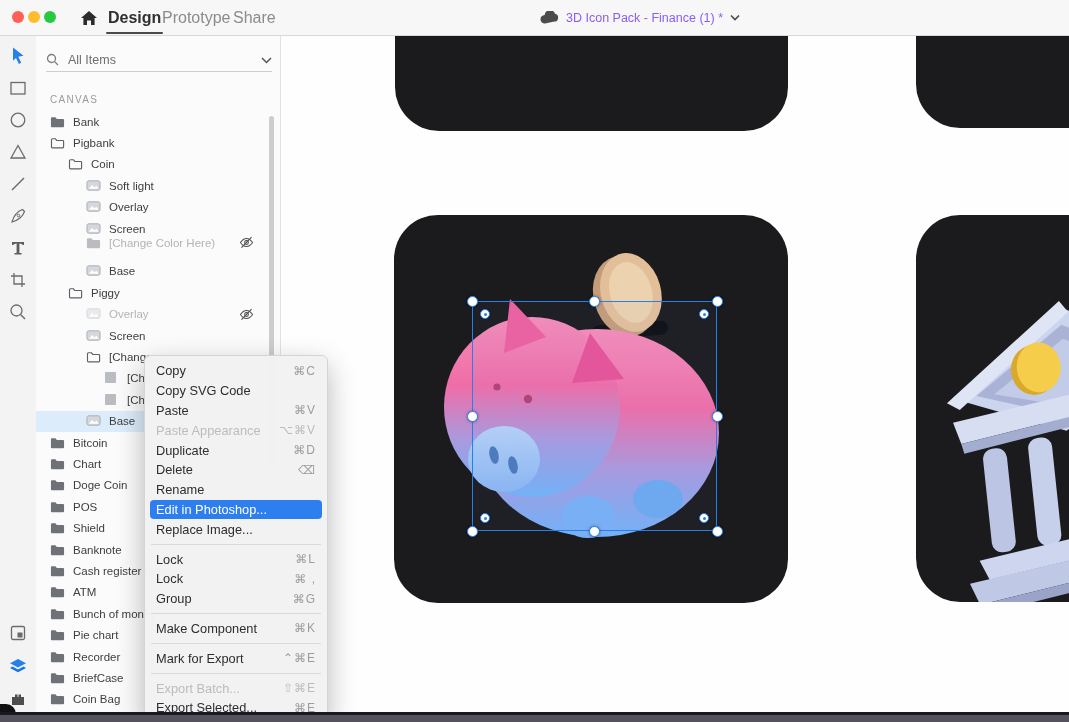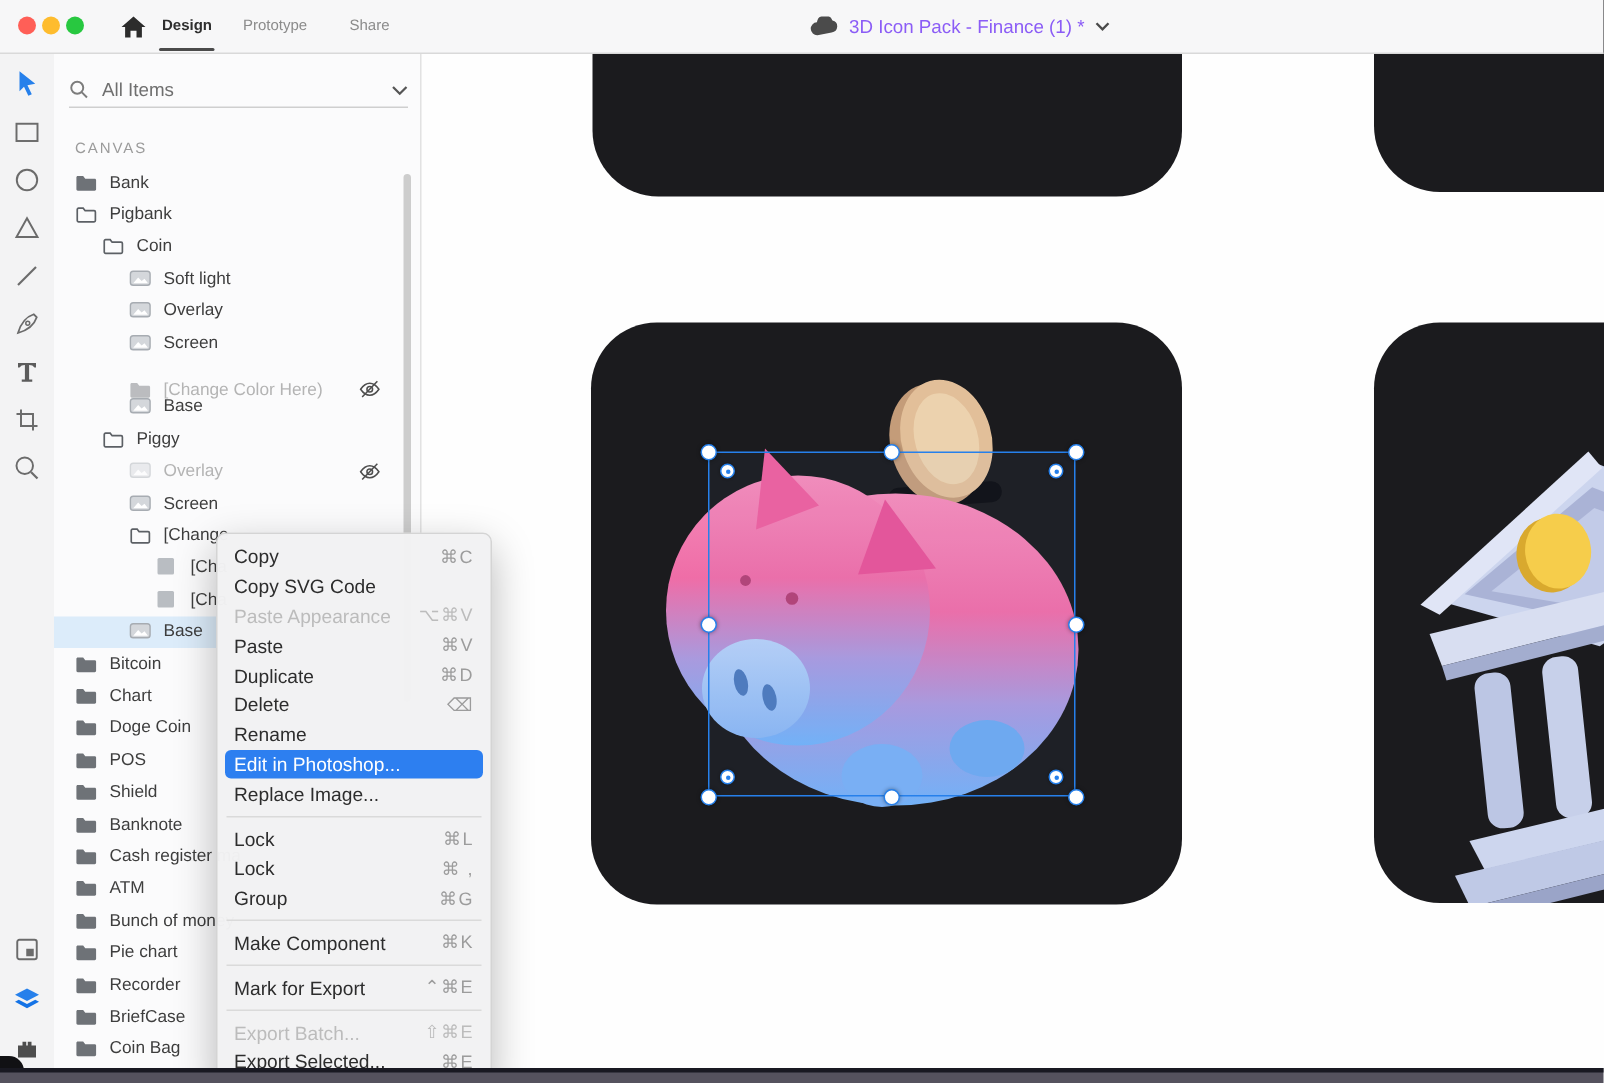"Design" .tab { font-size: 10px -> 16px }
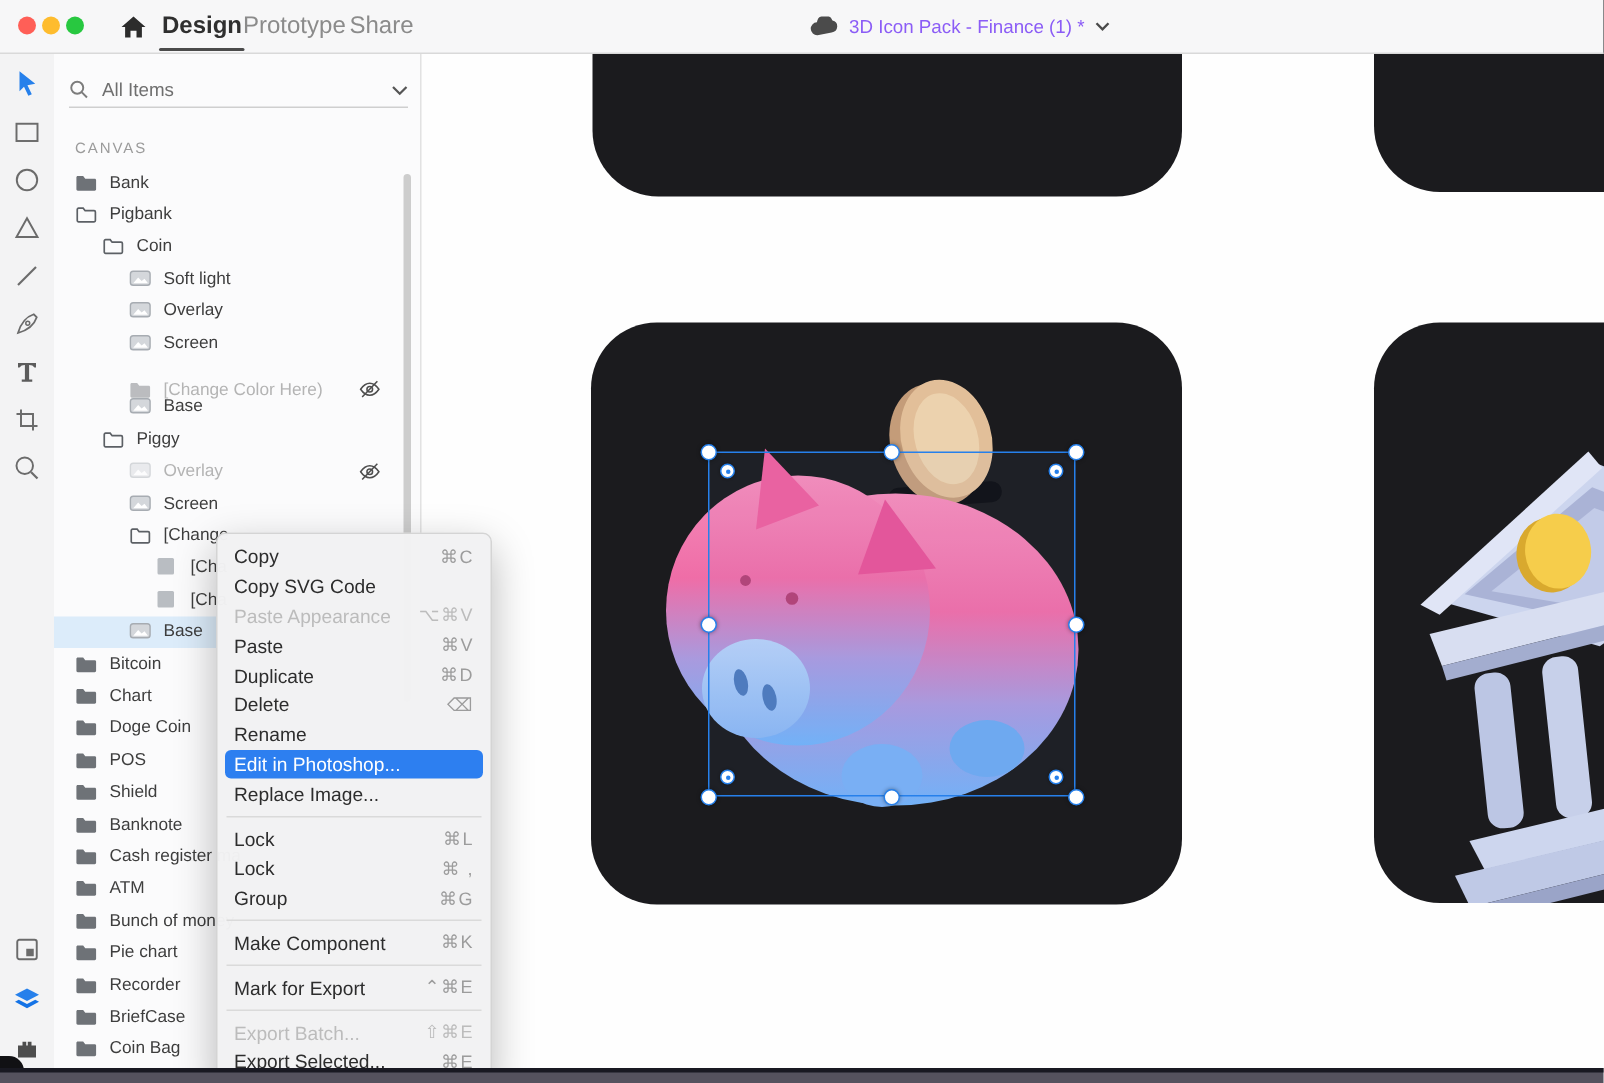"[Change Color Here)" div.lrow { top: 213px -> 196px }
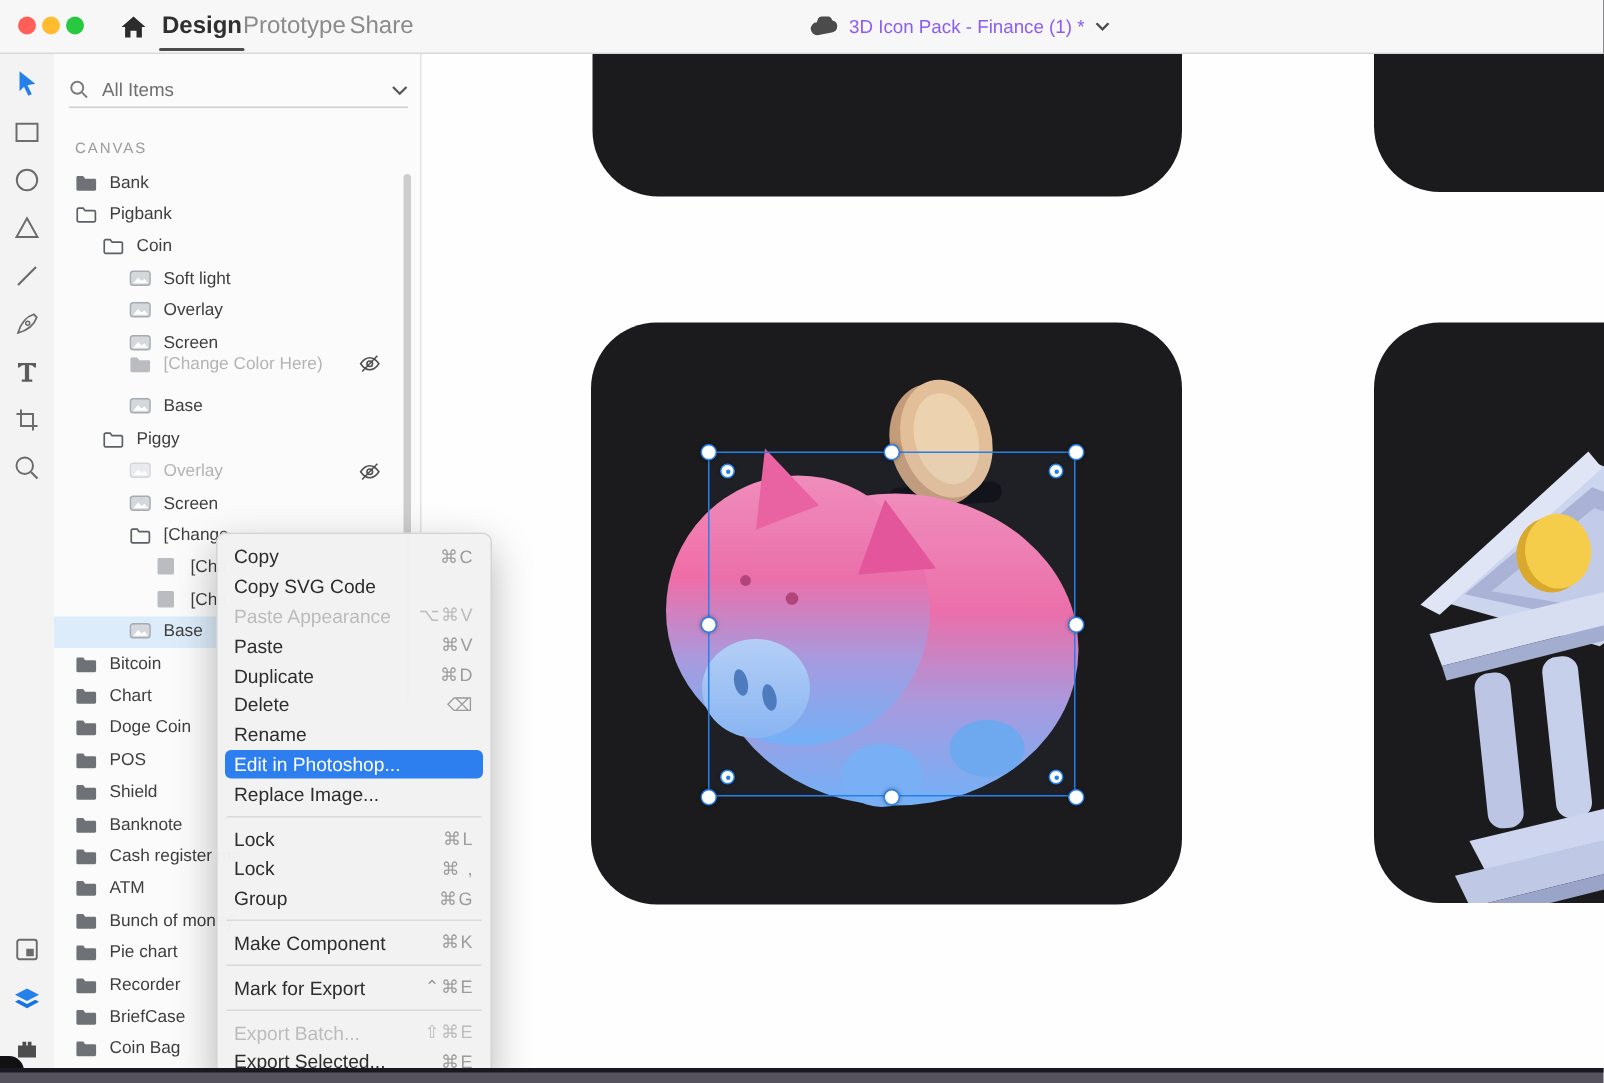"Paste Appearance" div.mitem { order: before "Paste" -> after "Paste" }
